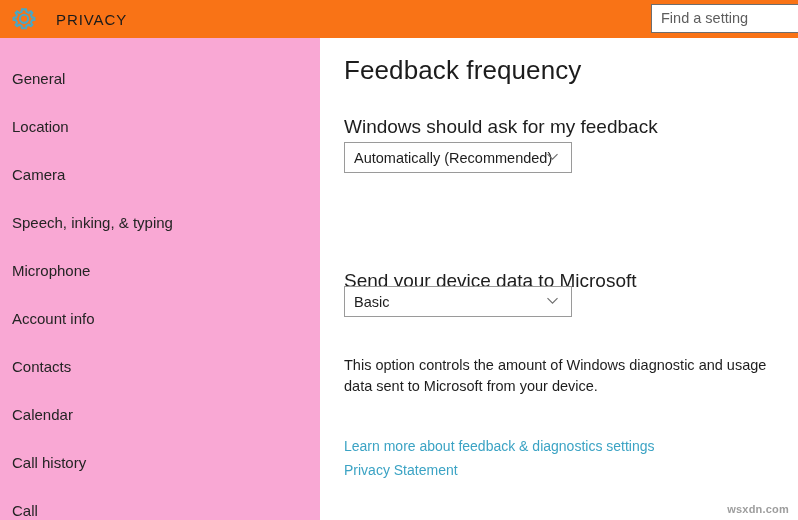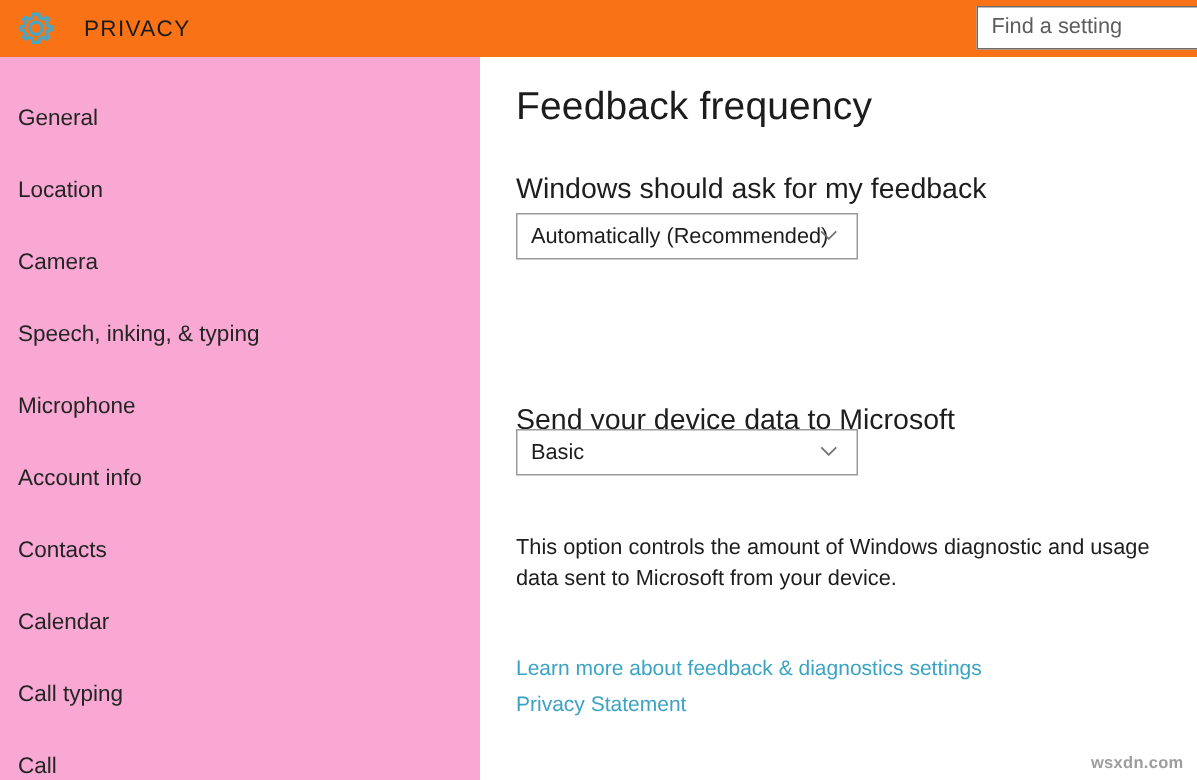"Call typing" span.nav-item-label { text: typing -> history }
